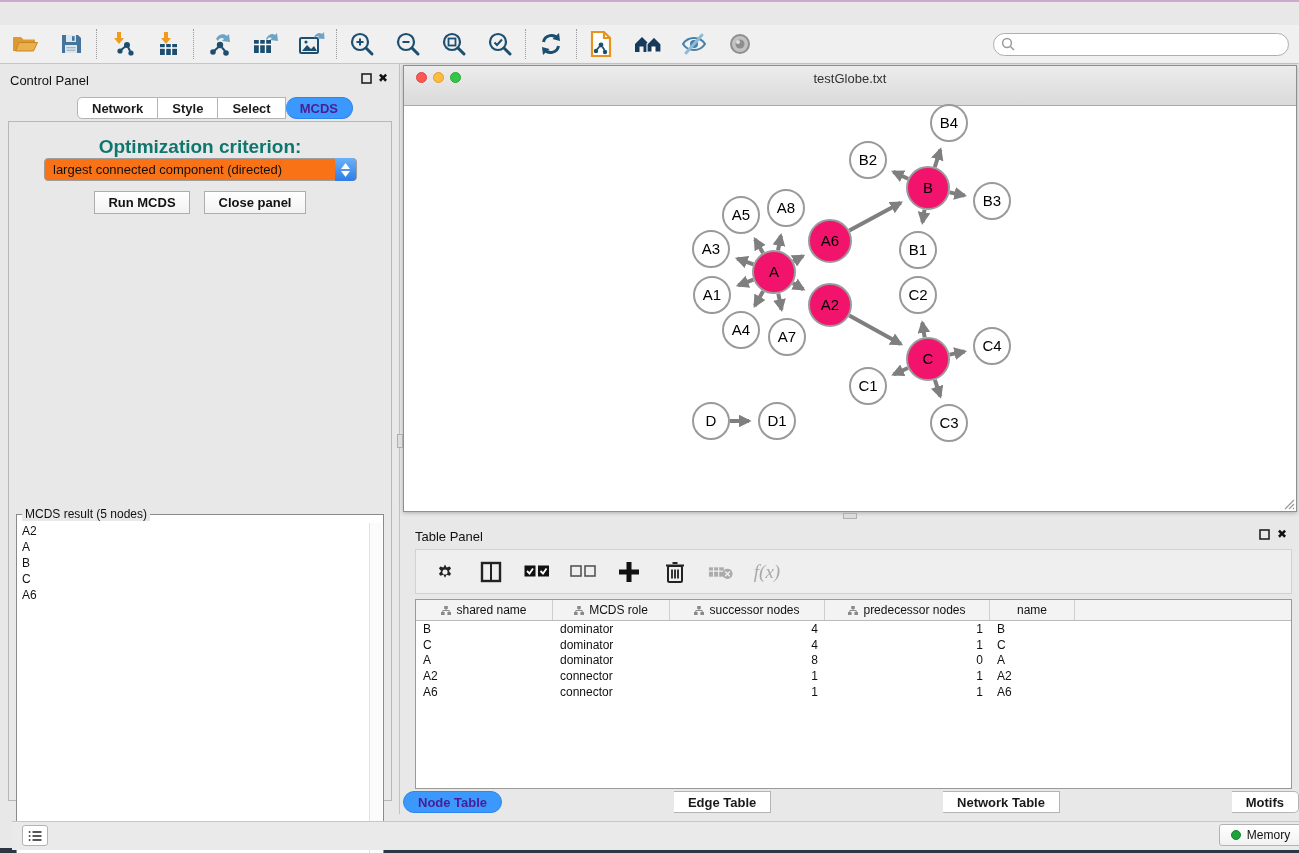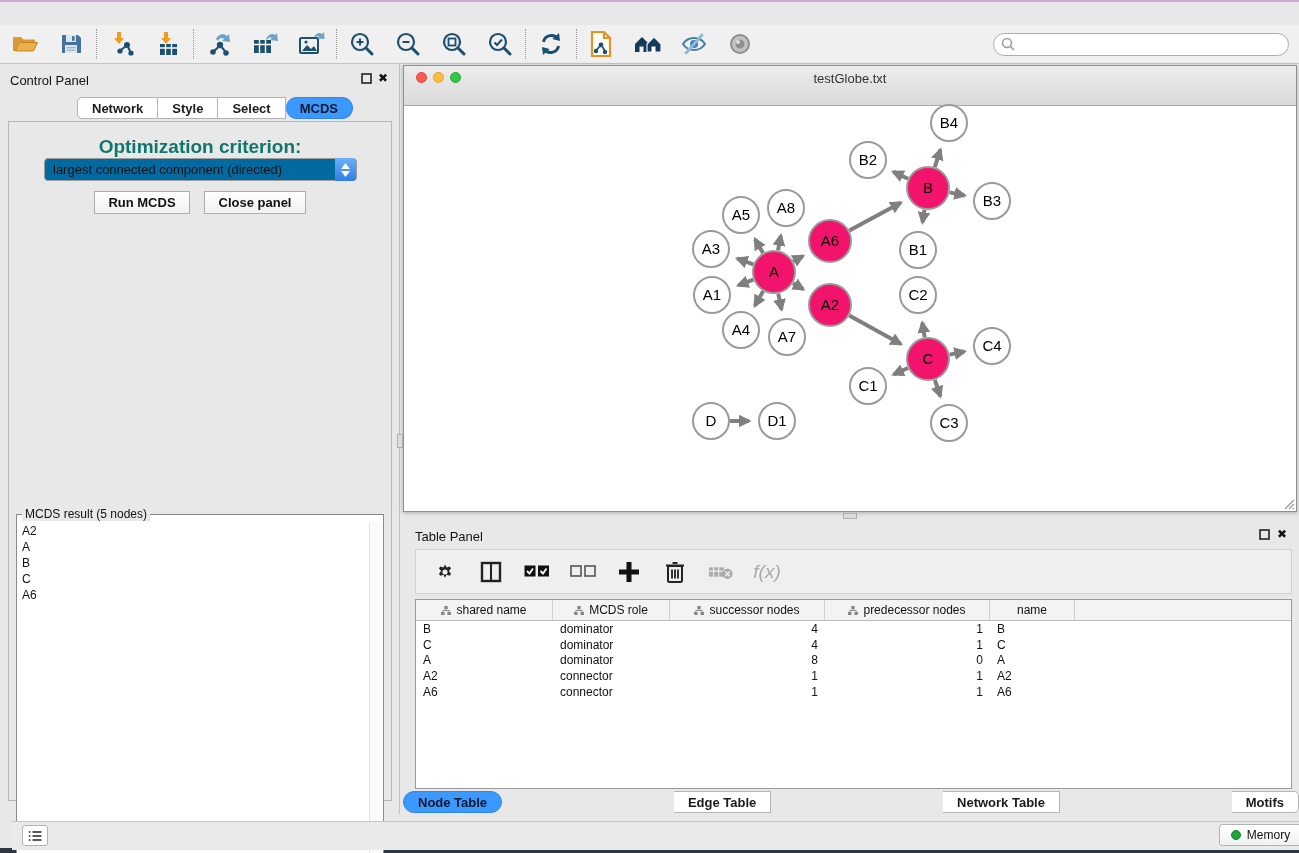"MCDS" .tab.active { color: #0f172a -> #4c1d95 }
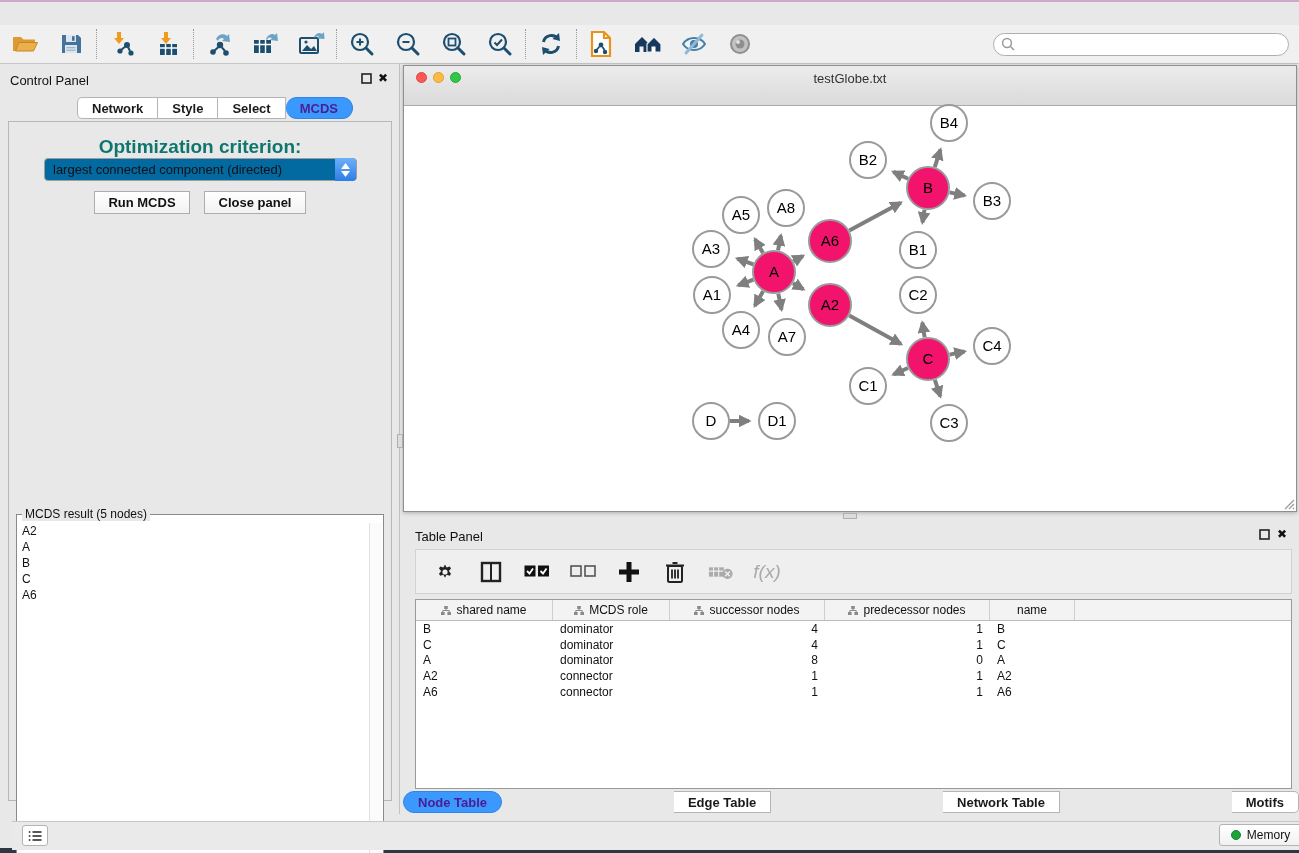"largest connected component (directed)" .select { background: #0369a1 -> #f97316 }
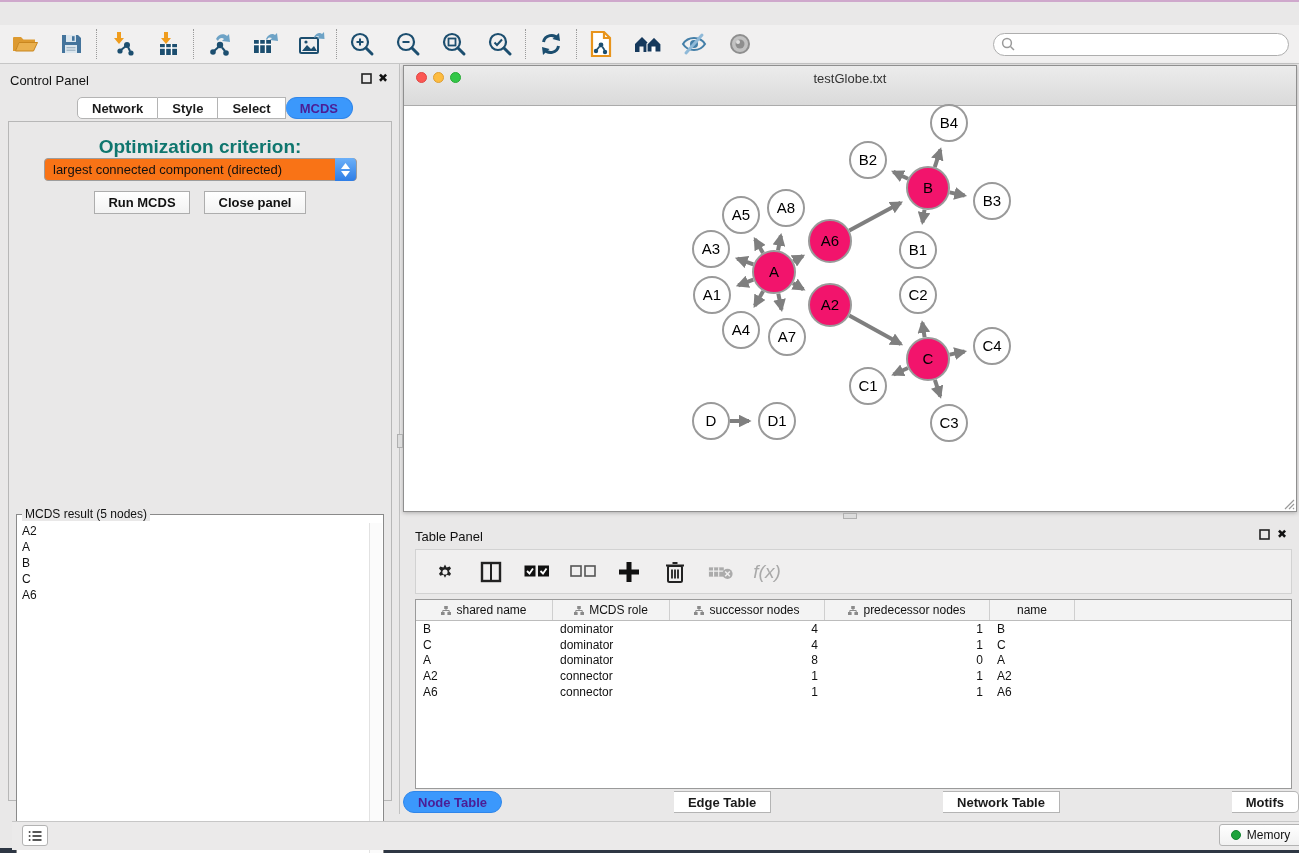"f(x)" .fx { font-family: Liberation Sans, sans-serif -> Liberation Serif, serif }
